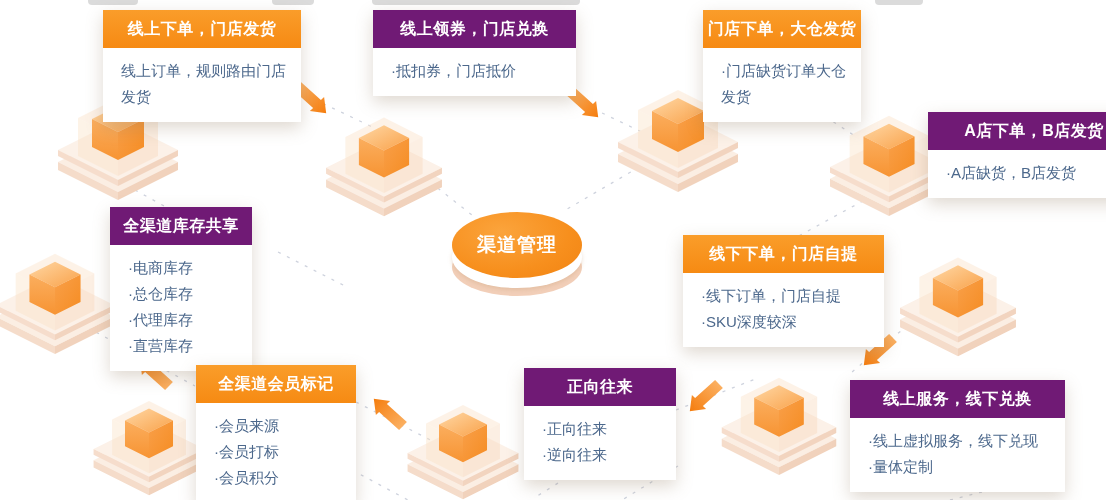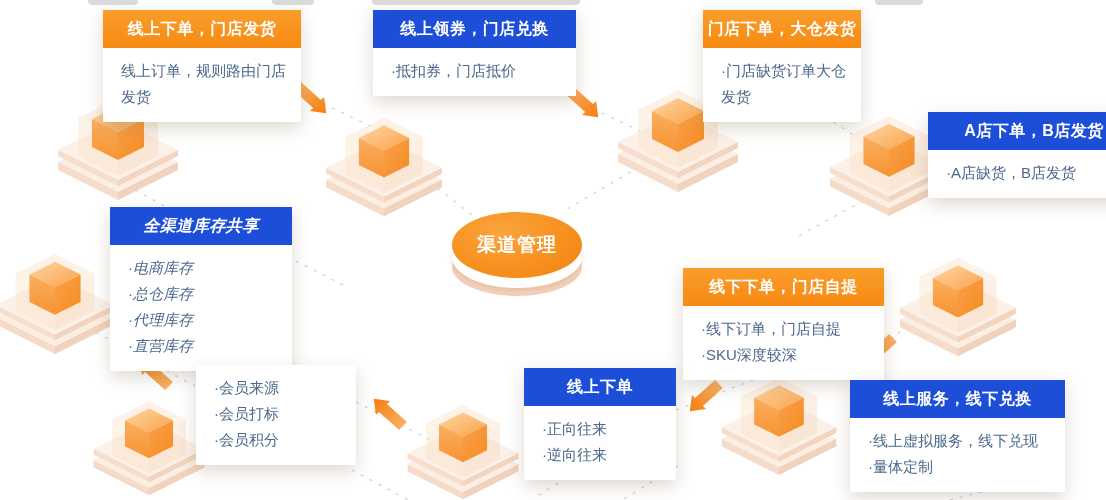"线上领券，门店兑换" .card.blue .hd { background: #1d4ed8 -> #701a75 }
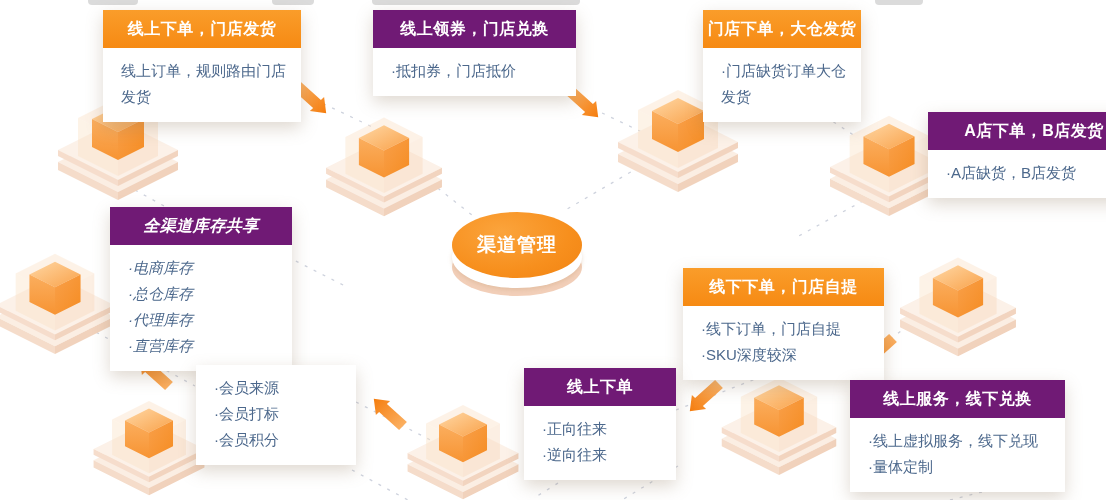"全渠道库存共享" .c5 { font-style: italic -> none; width: 182px -> 142px }
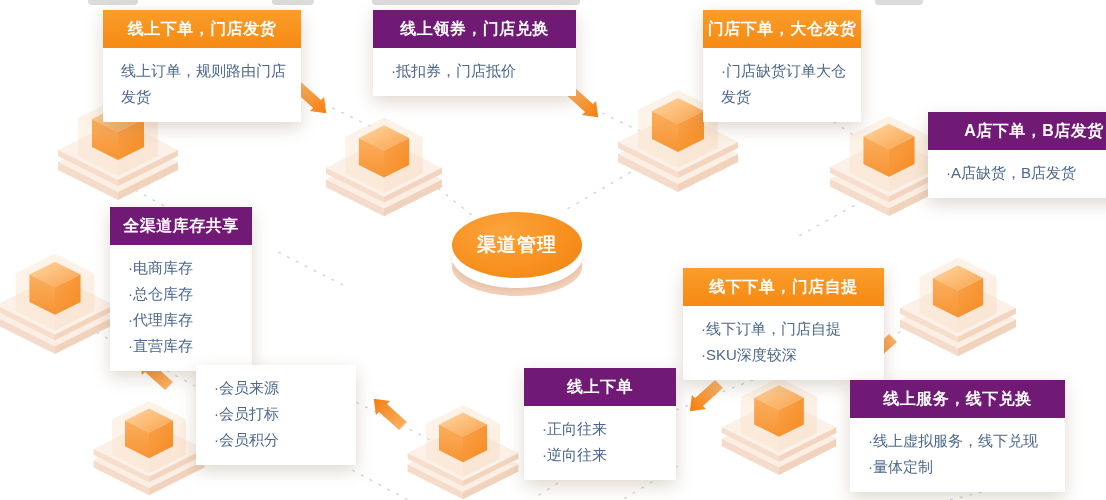"线下下单，门店自提" .c6 { margin-top: 33px -> none }
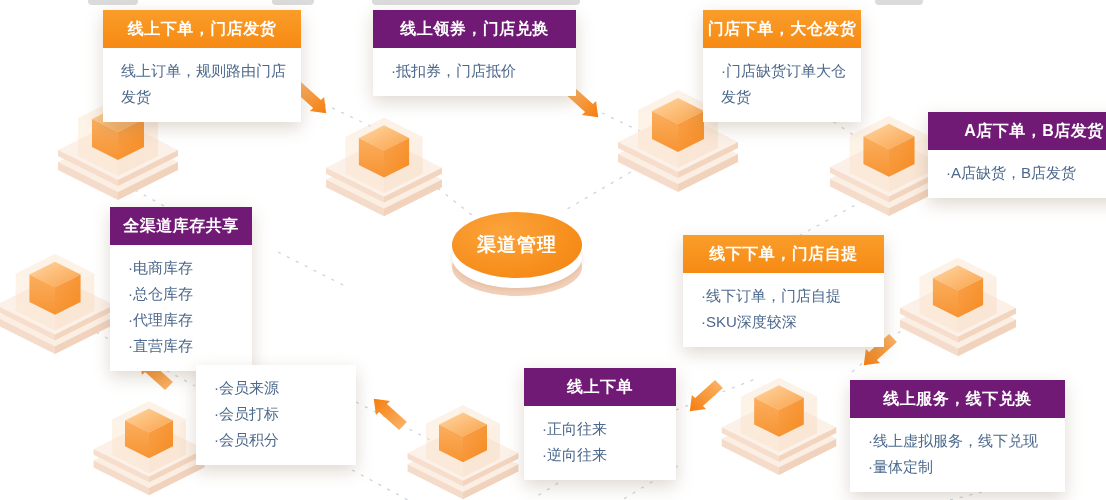"全渠道会员标记" div.hd { html: none -> <div>全渠道会员标记</div> }
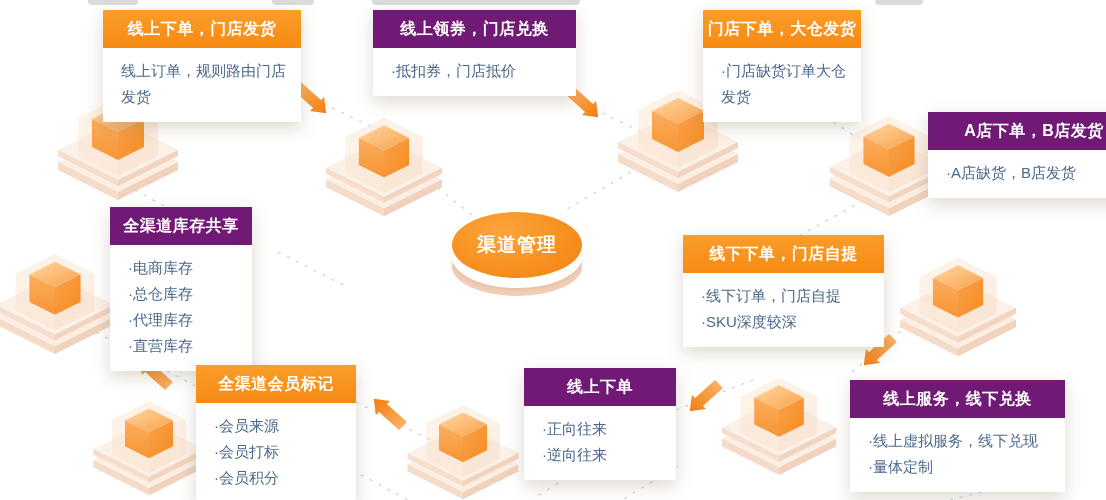"线上下单" div.hd { text: 线上下单 -> 正向往来 }
